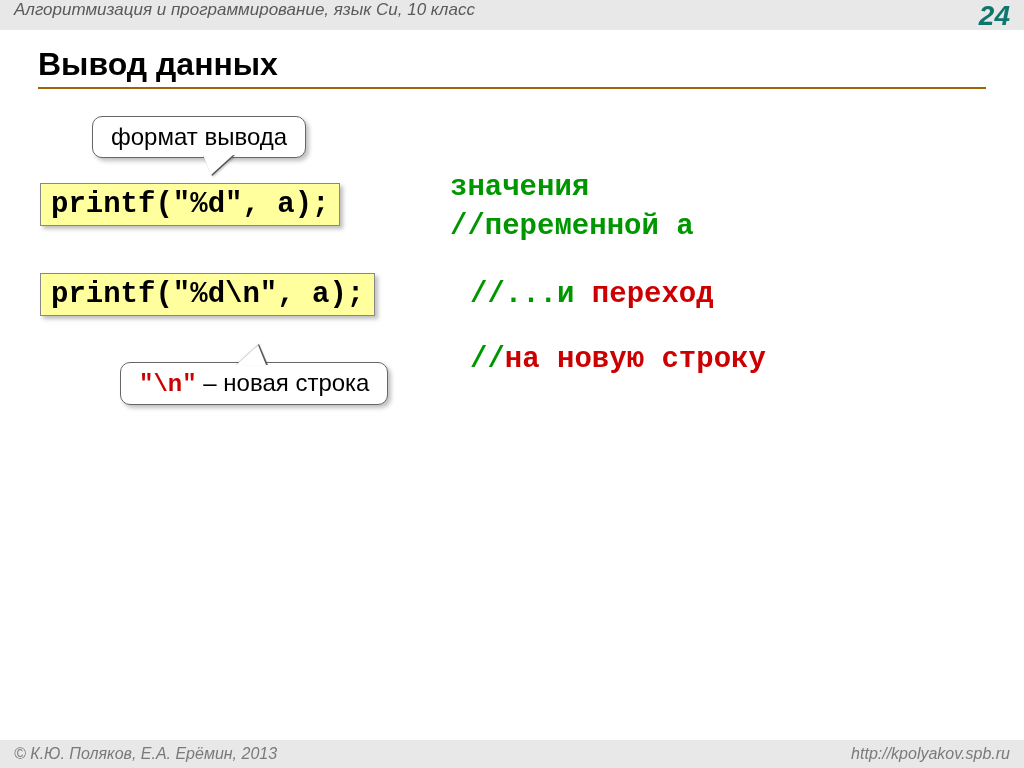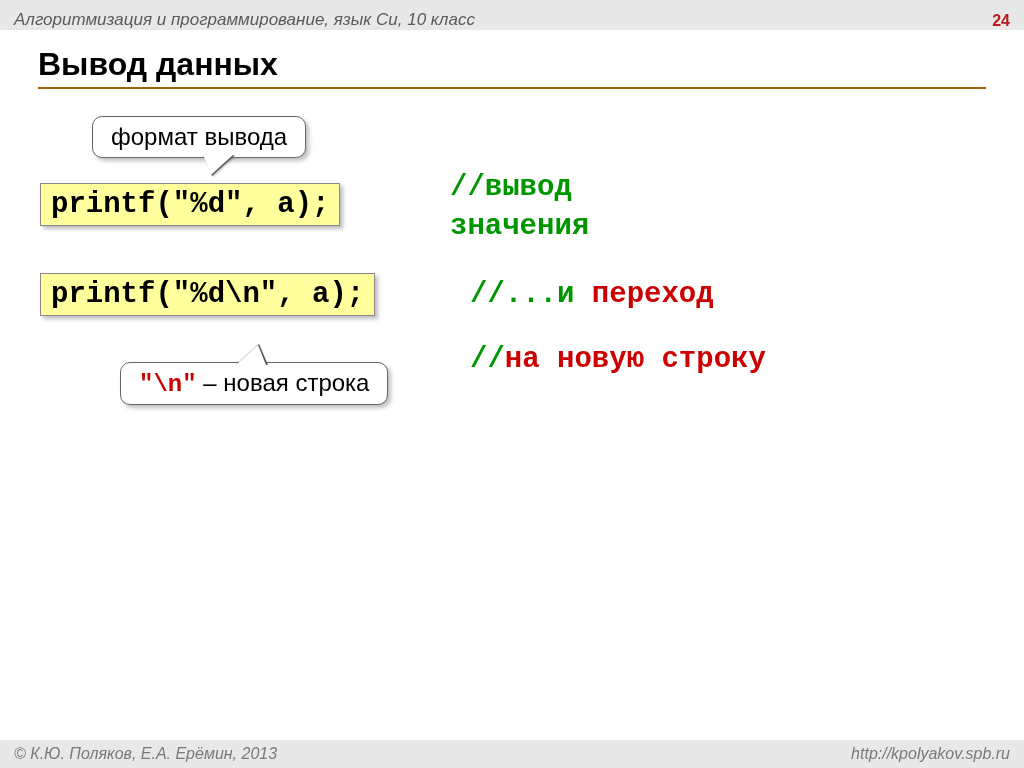"Алгоритмизация и программирование, язык" .header-bar { align-items: flex-end -> flex-start }
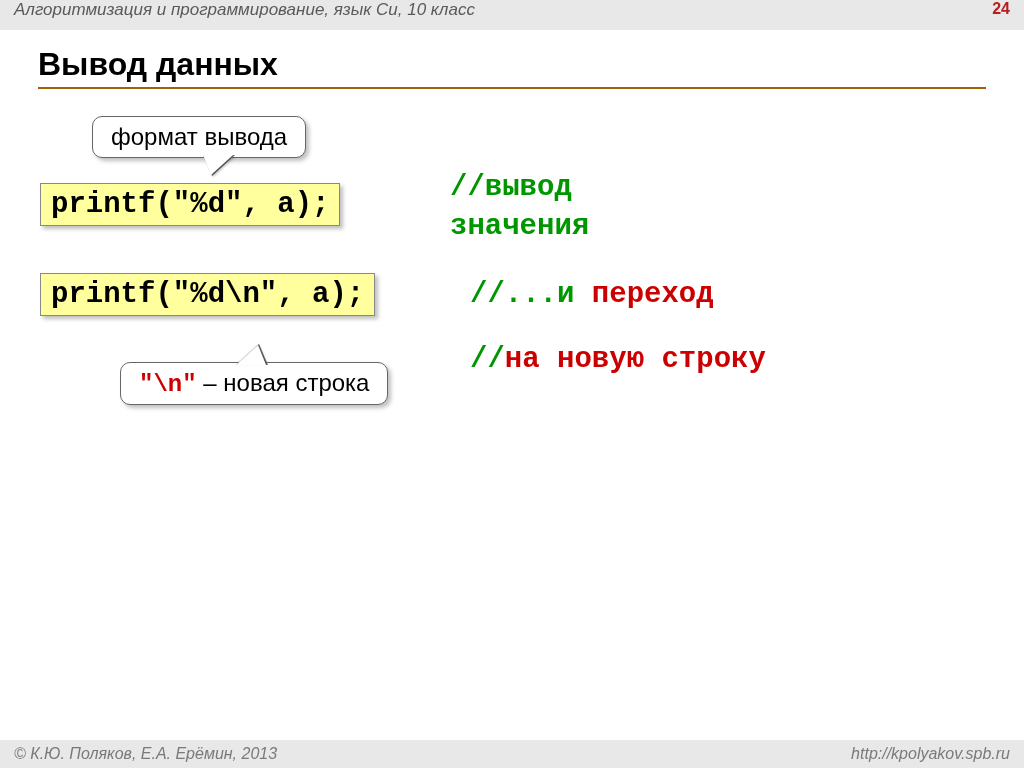"24" .page-num { color: #b91c1c -> #0f766e; font-size: 16px -> 28px; font-style: none -> italic }
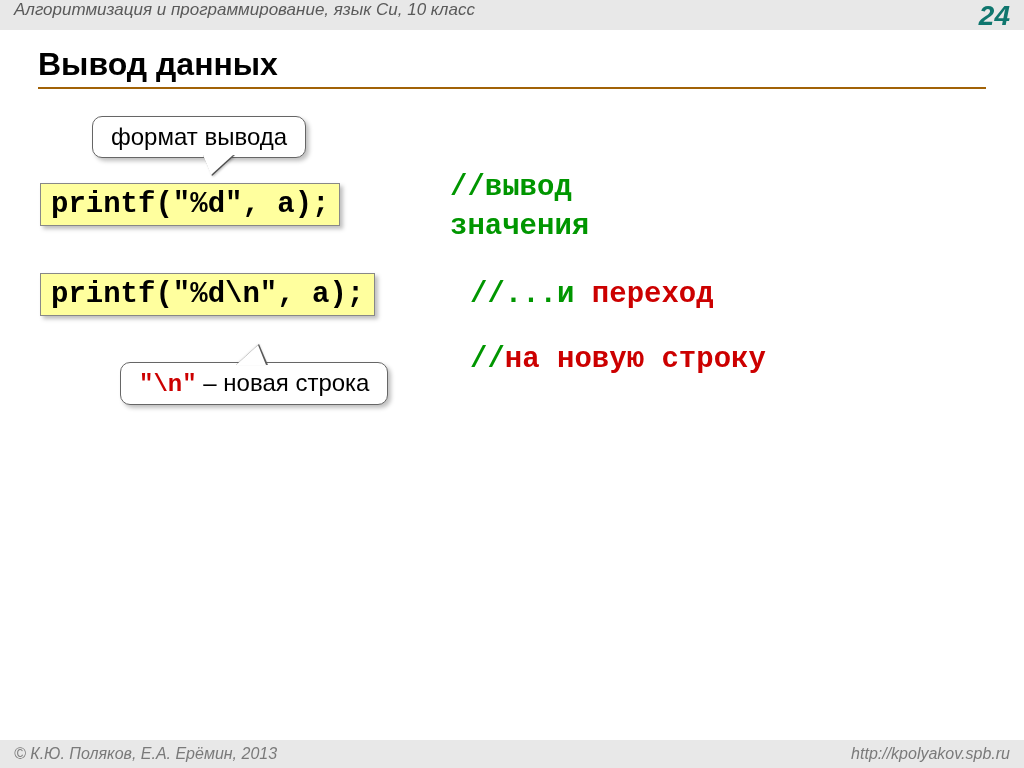"//вывод" div.comment-green { html: <div>//вывод</div> -> none }
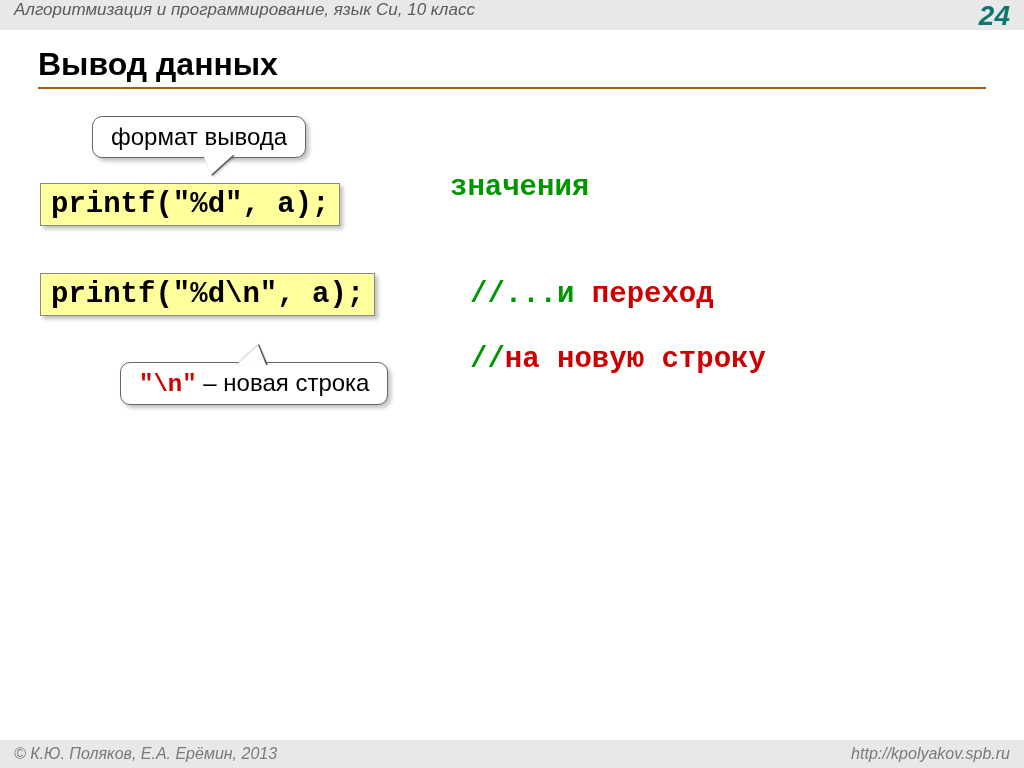"//переменной a" div.comment-green { html: none -> <div>//переменной a</div> }
